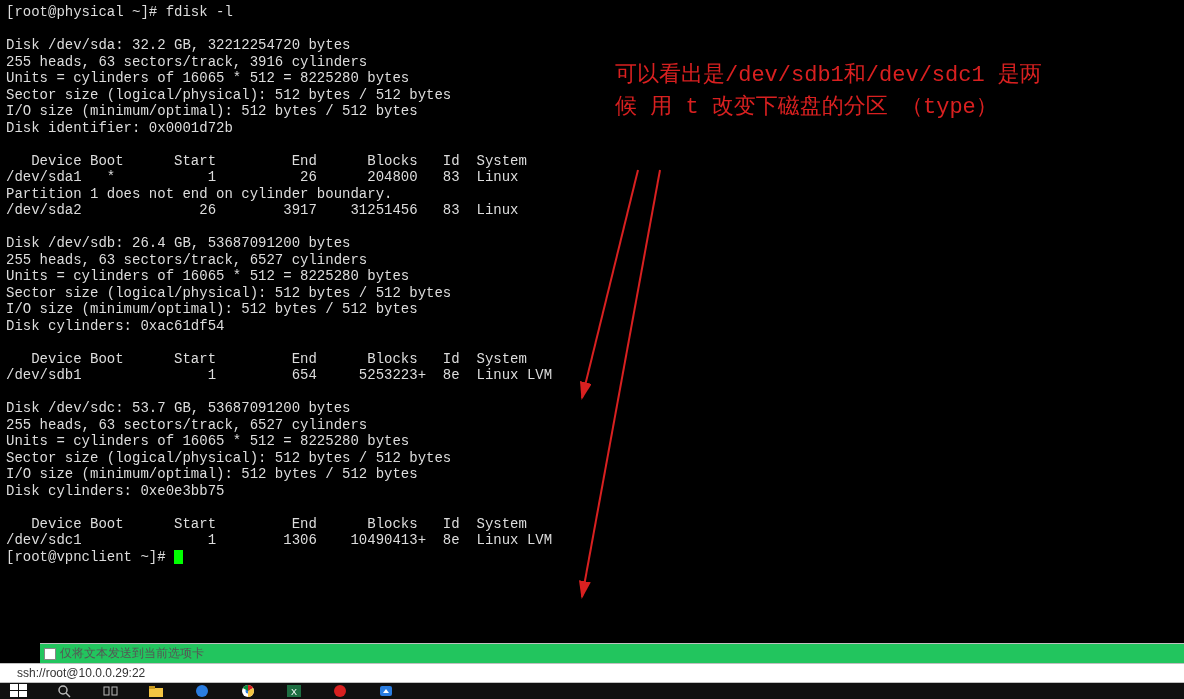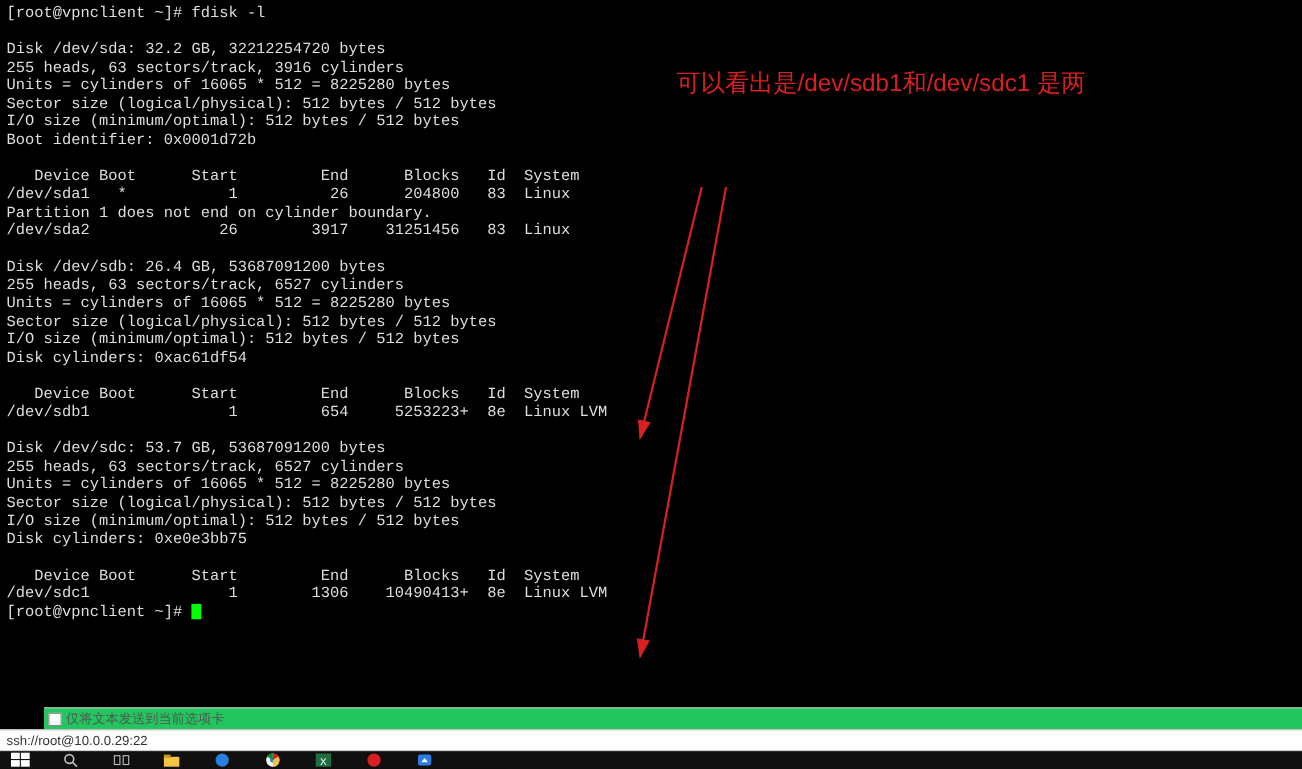"[root@vpnclient ~]# fdisk -l" span { text: root@vpnclient -> root@physical }
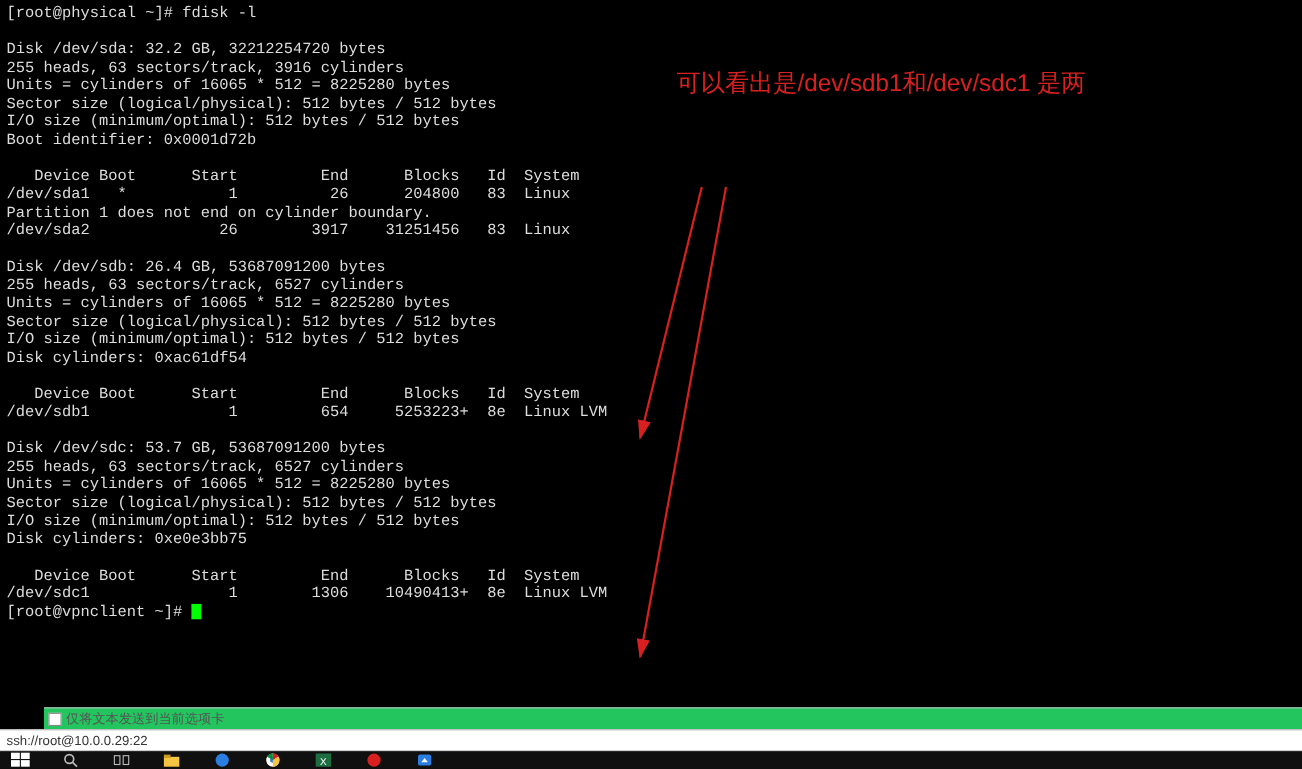"可以看出是/dev/sdb1和/dev/sdc1 是两" .annotation { font-family: Liberation Sans, sans-serif -> Liberation Mono, monospace }
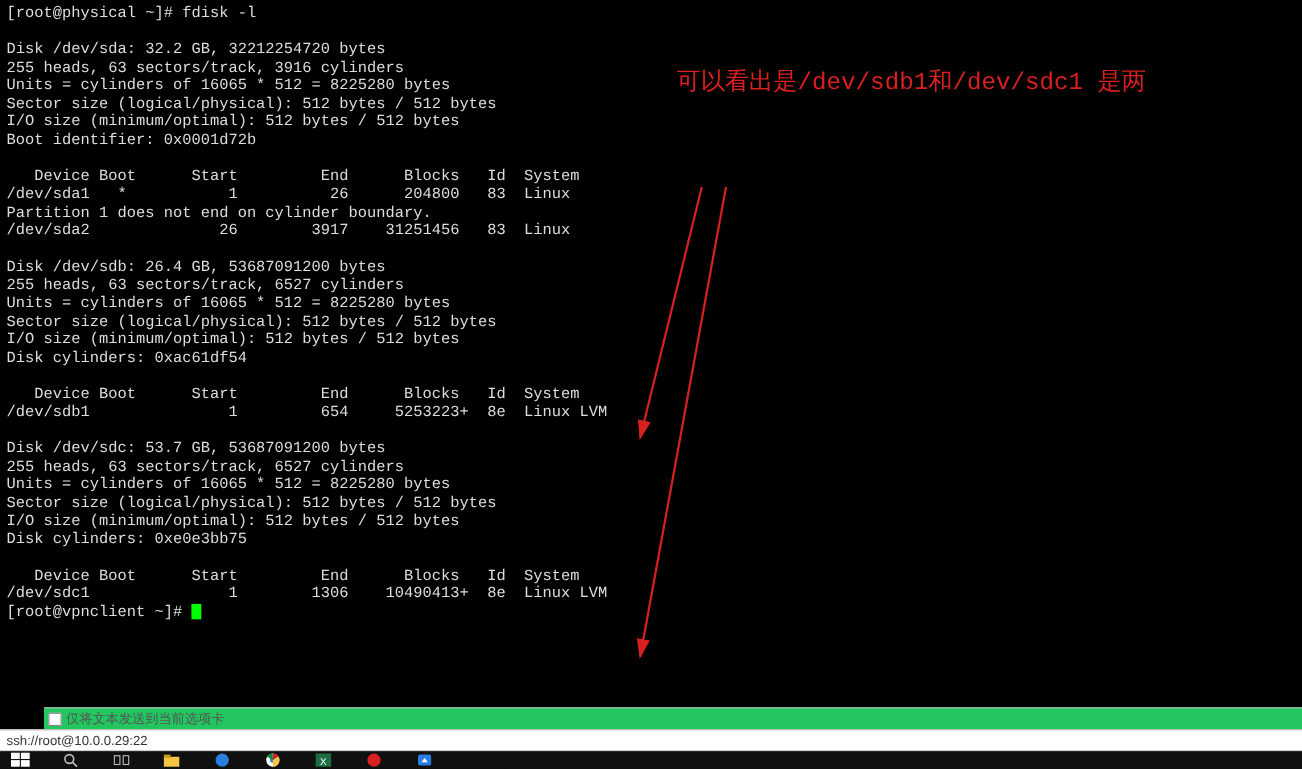"候 用 t 改变下磁盘的分区 （type）" div { html: none -> <div>候 用 t 改变下磁盘的分区 （type）</div> }
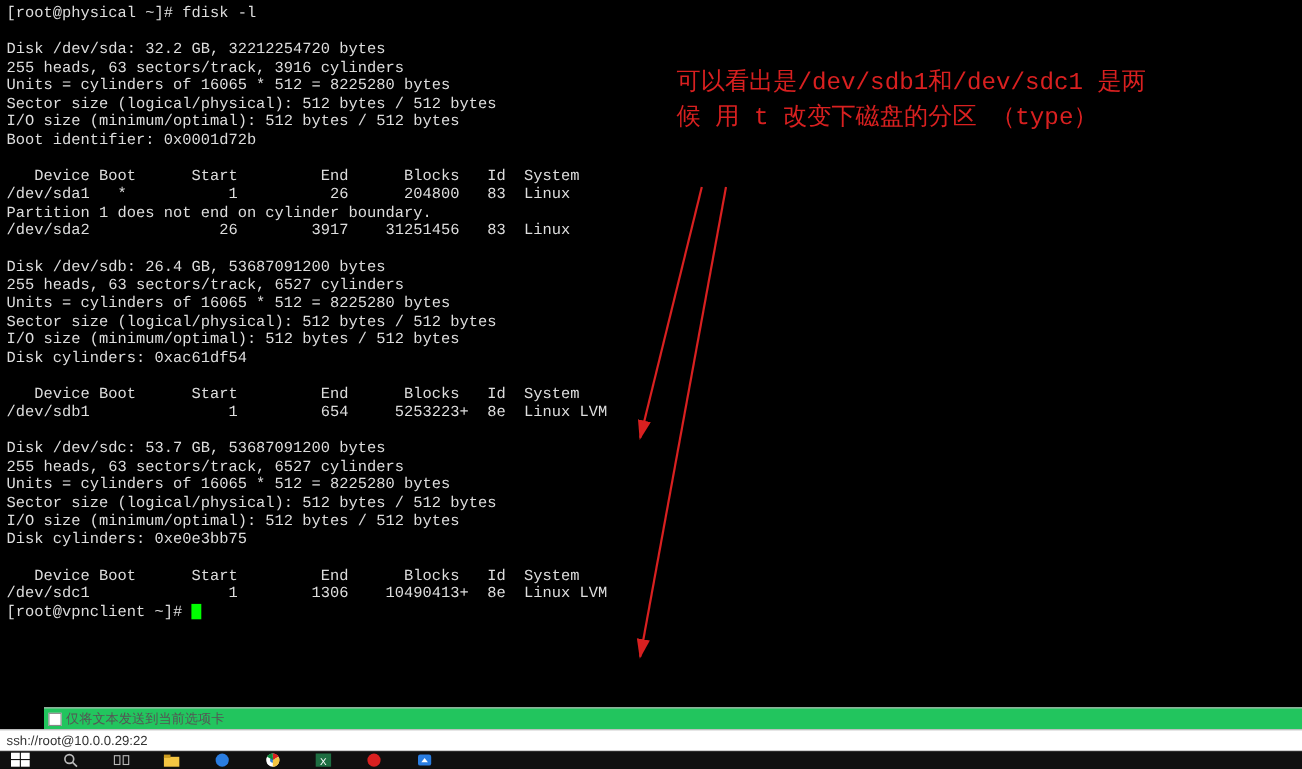"Boot identifier: 0x0001d72b" span { text: Boot -> Disk }
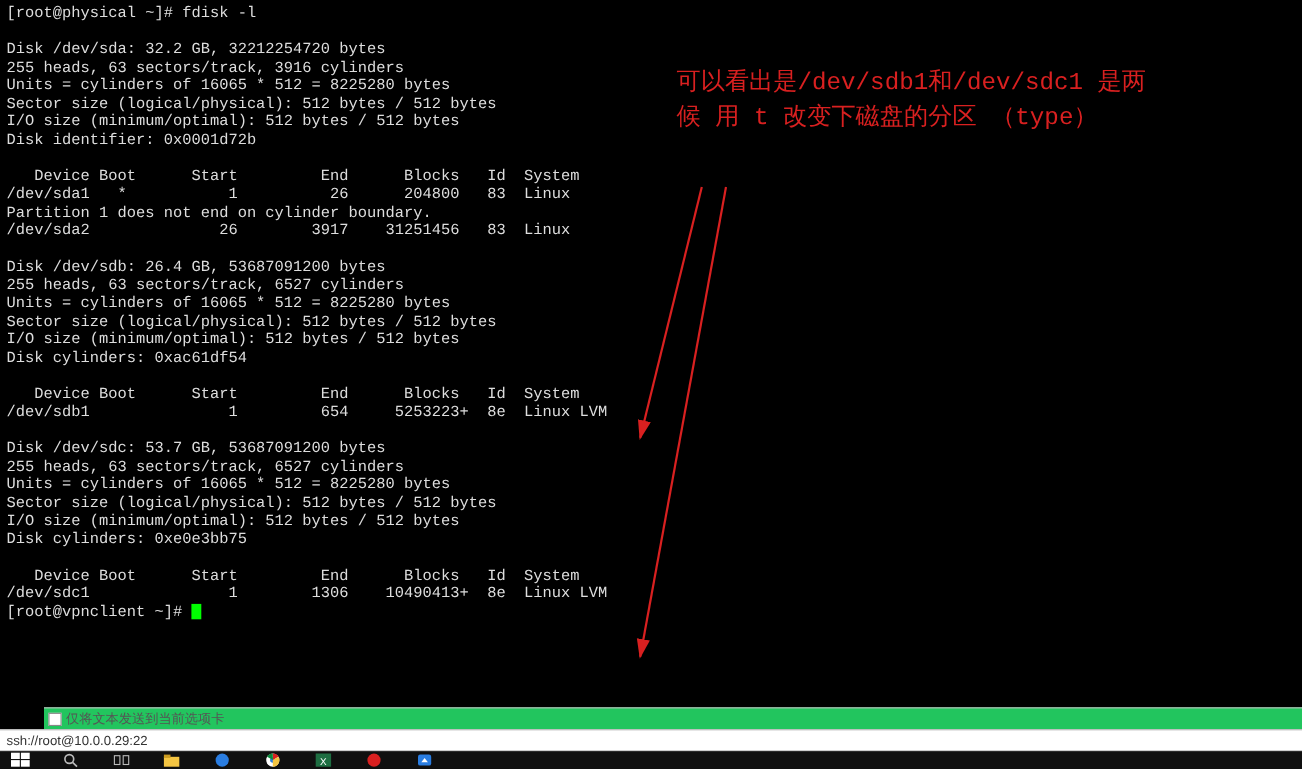"ssh://root@10.0.0.29:22" .url-bar { padding-left: 6px -> 17px }
